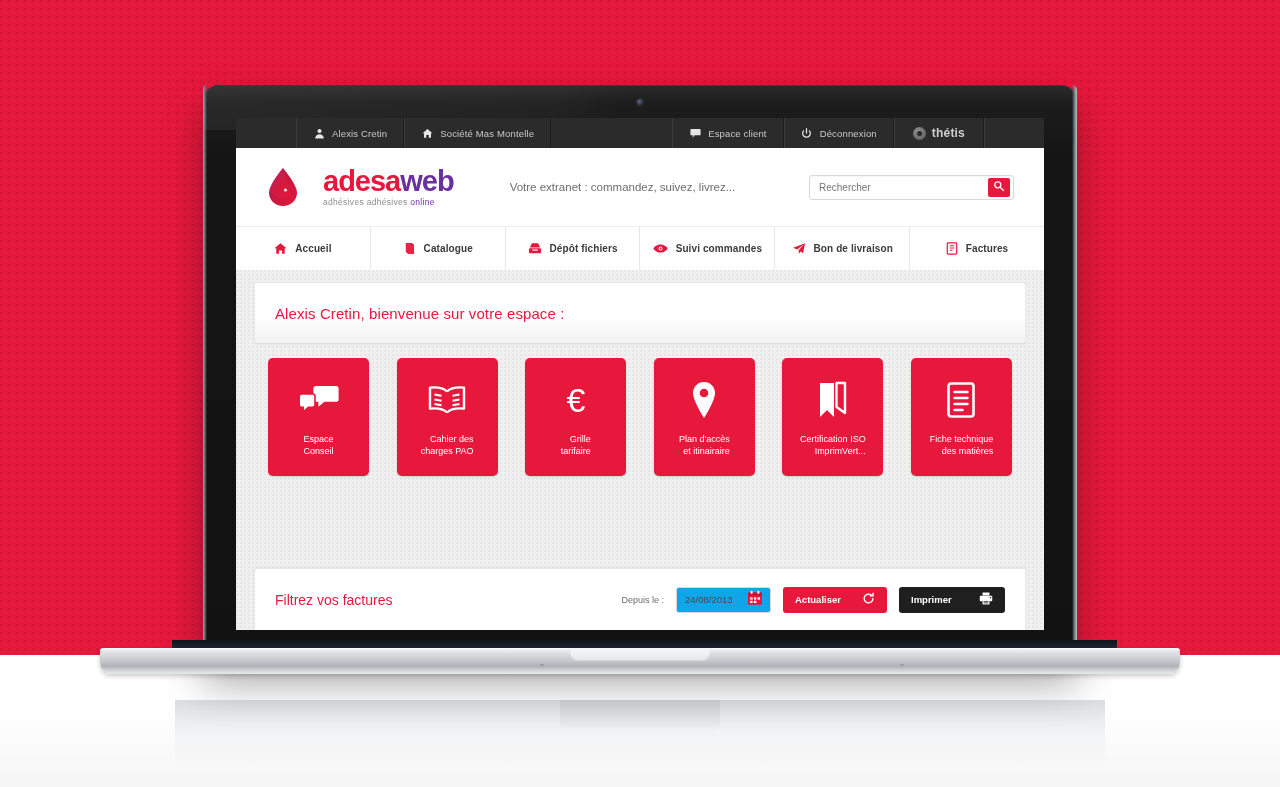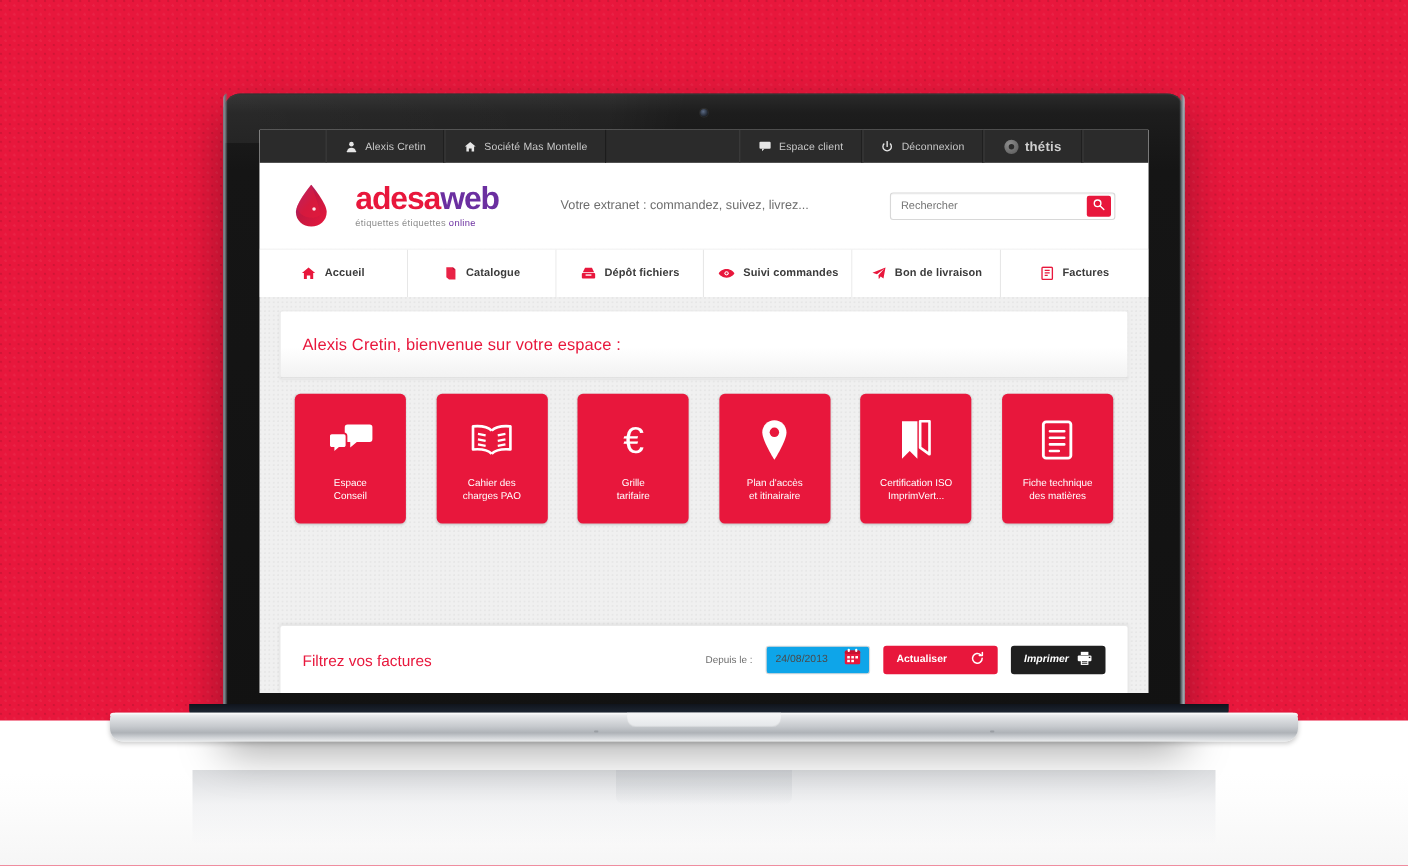"étiquettes étiquettes" span.g { text: étiquettes étiquettes -> adhésives adhésives }
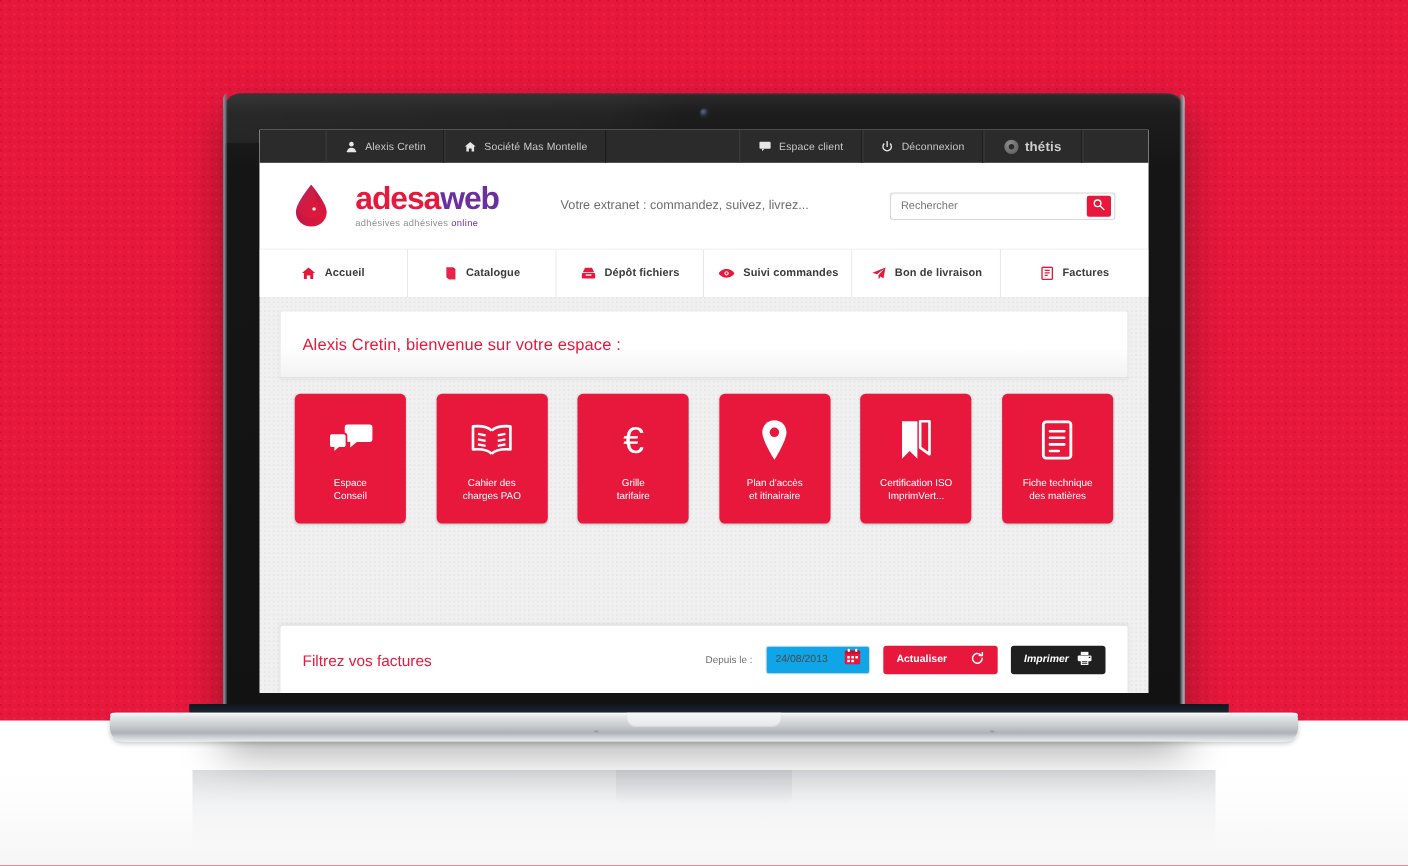"Espace" .tile-label { text-align: center -> right }
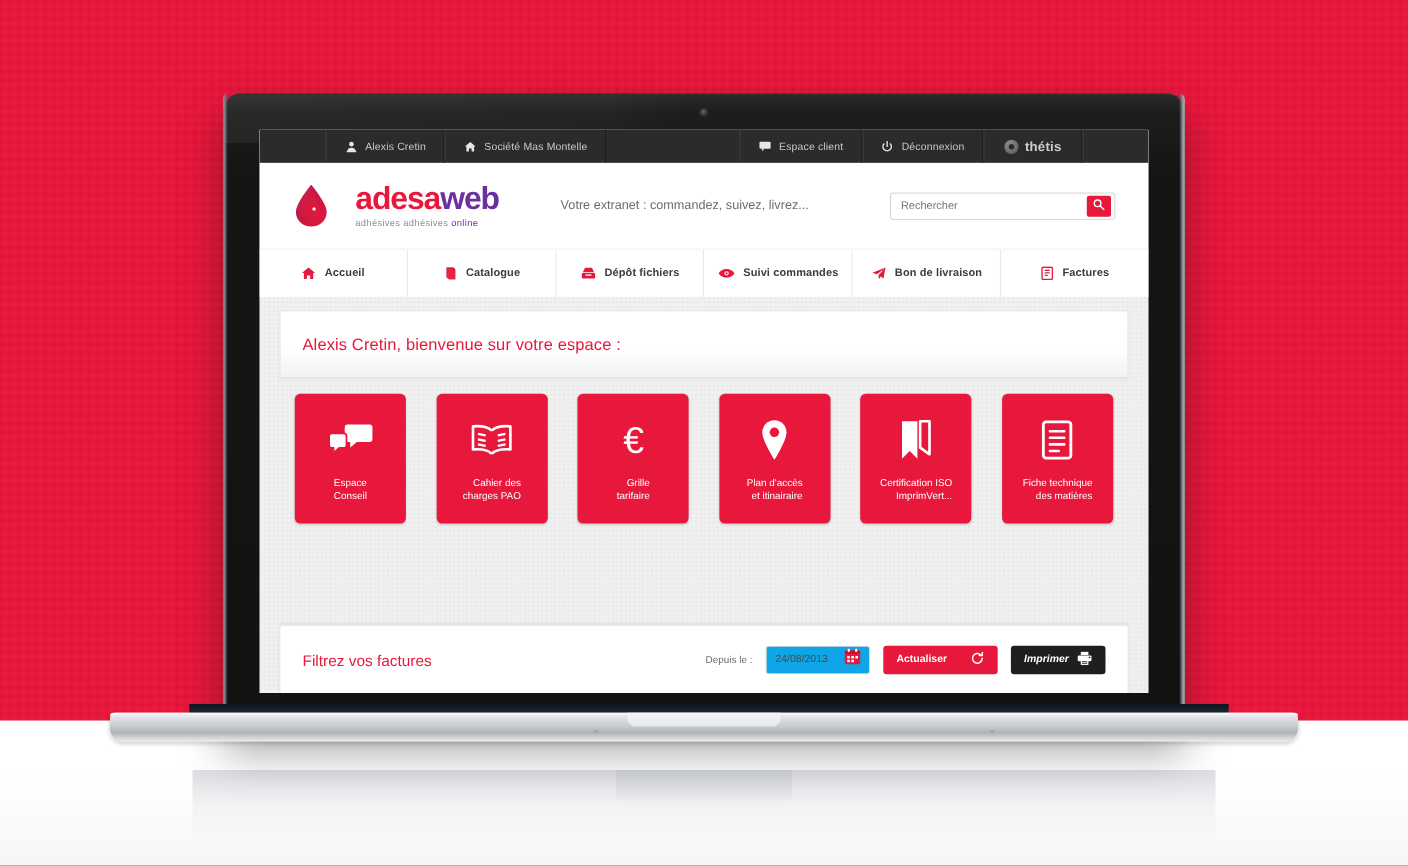"Imprimer" .btn-dark { font-style: italic -> none; width: 86px -> 106px }
